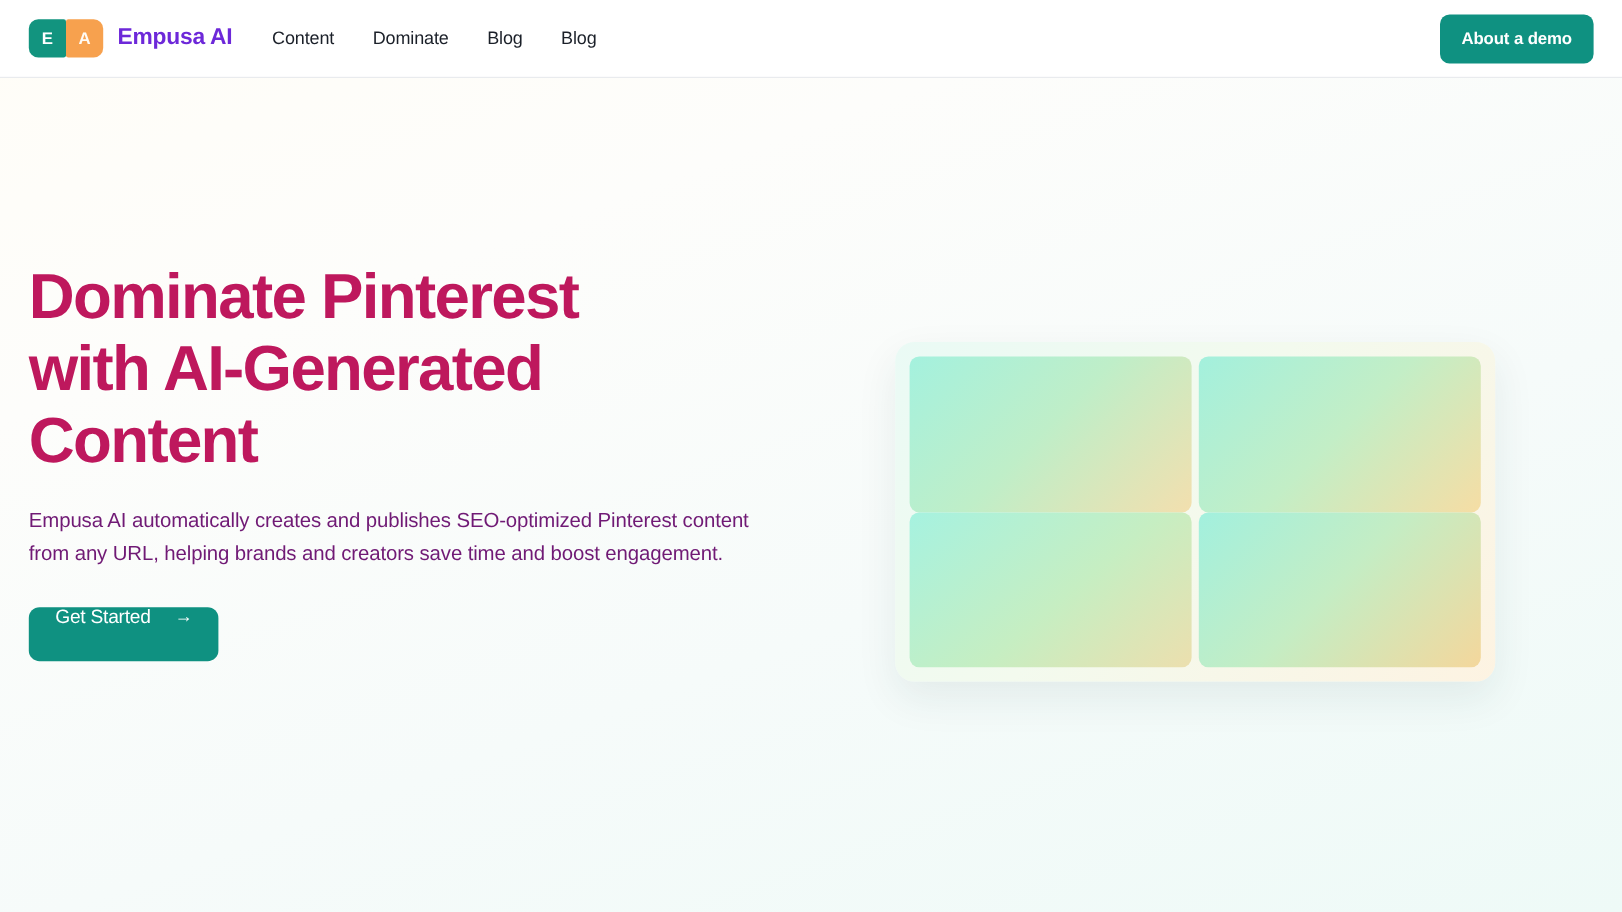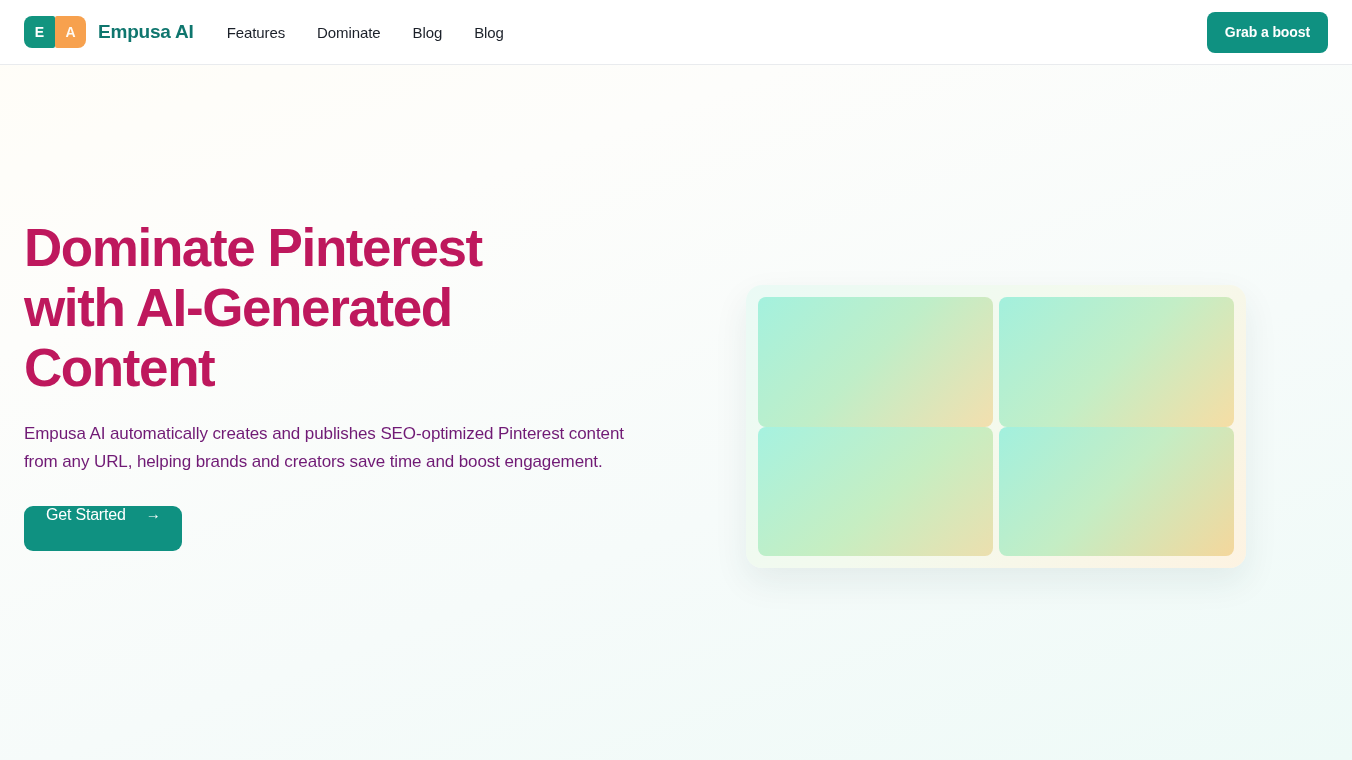"Empusa AI" .brand-name { color: #0f766e -> #6d28d9 }
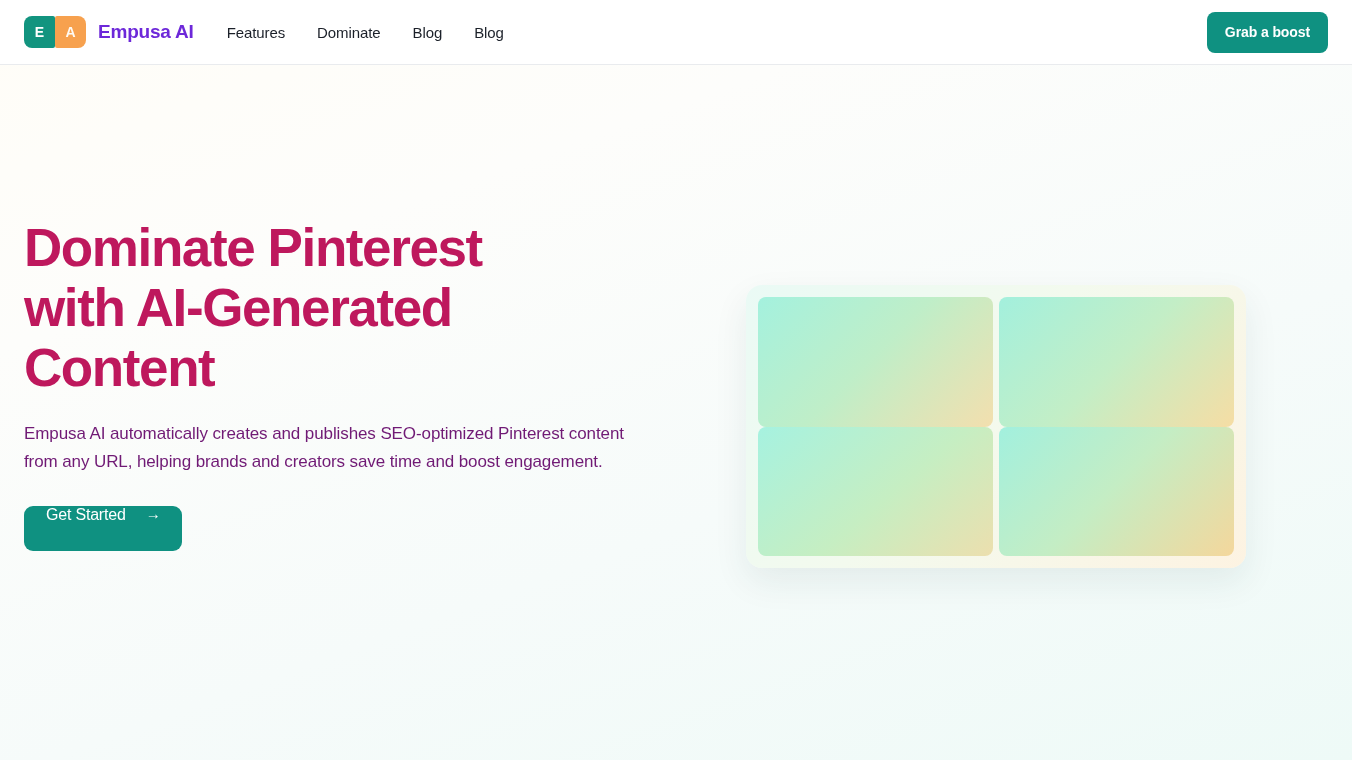"Features" a.nav-link { text: Features -> Content }
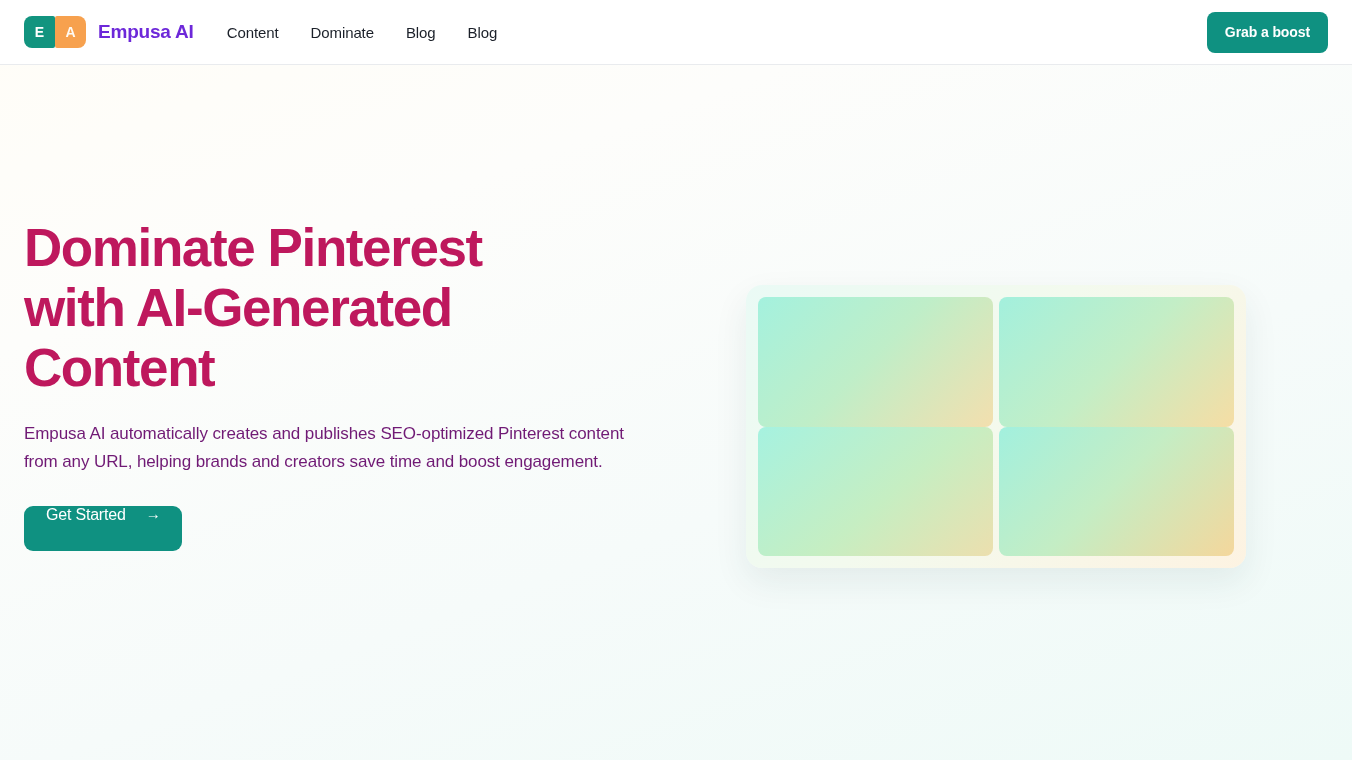"Grab a boost" button.demo-btn { text: Grab a boost -> About a demo }
